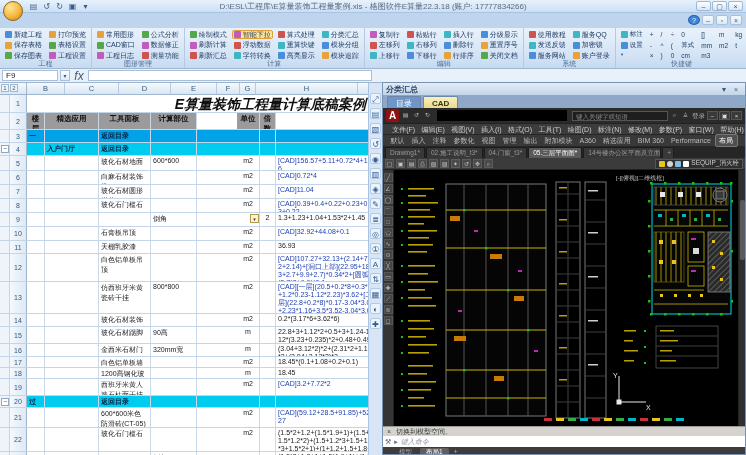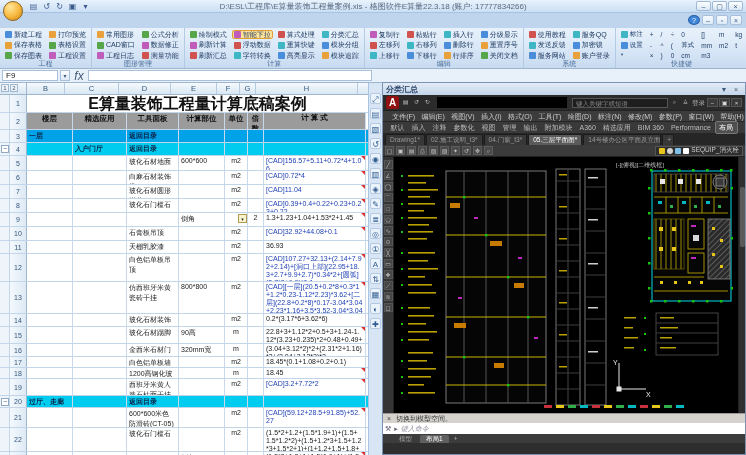"E算量装饰工程量计算底稿案例" .titlerow .tcell { font-size: 16px -> 14px; font-style: none -> italic; text-align: center -> right }
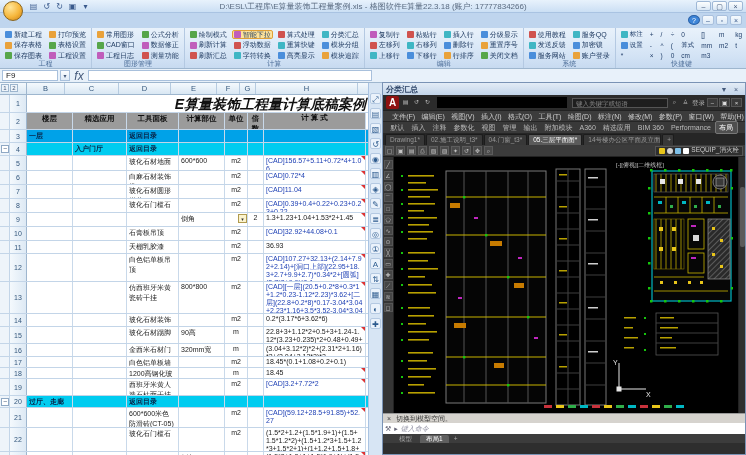"目录" div.ptabs { html: none -> <div> <div>目录</div> <div>CAD</div> </div> }
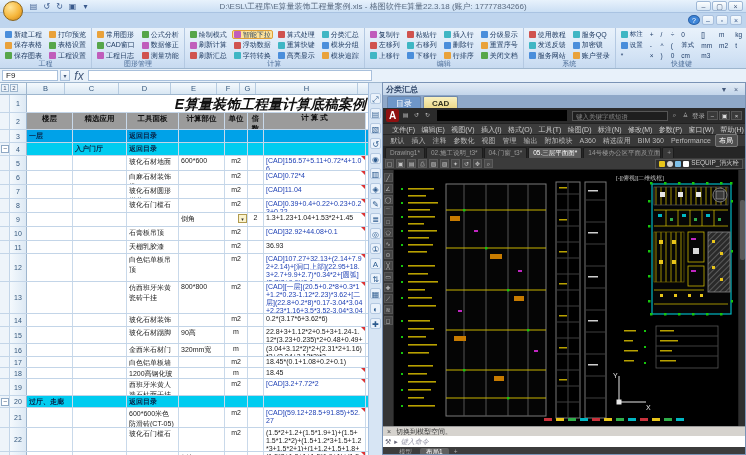"楼层" .cB { width: 46px -> 18px }
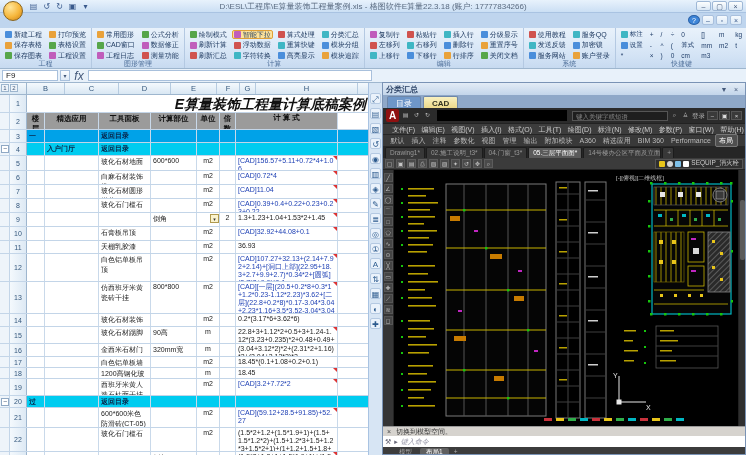"单位" .cF { margin-left: none -> 40px }
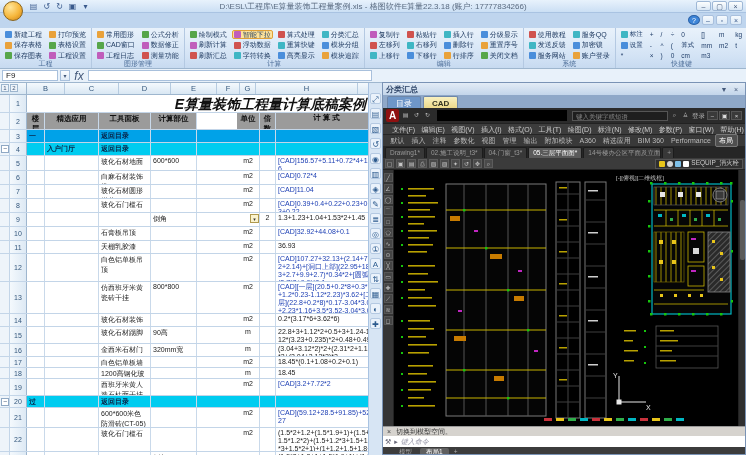"计 算 式" div.cell { html: <div>计 算 式</div> -> none }
